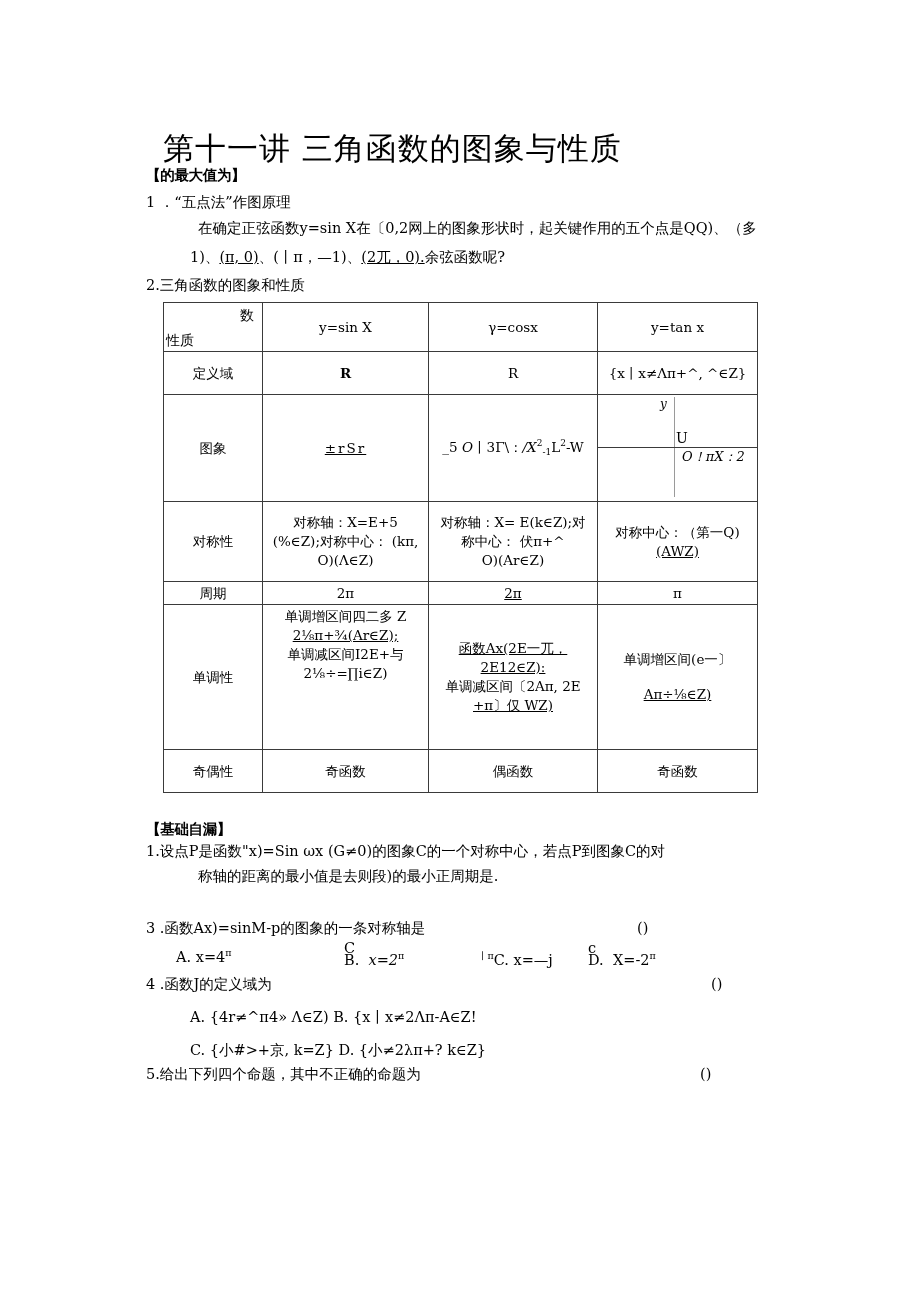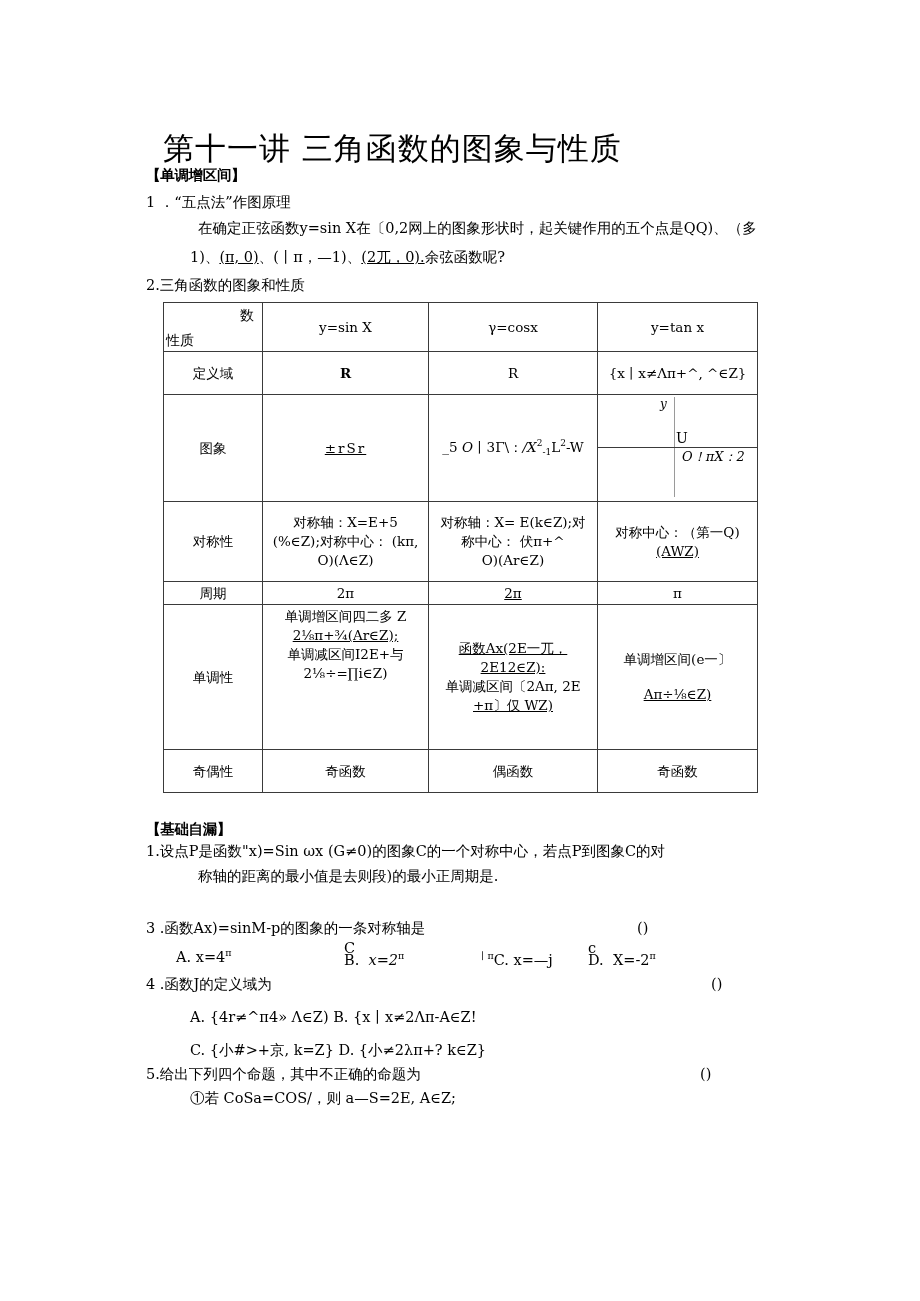"【单调增区间】" div.sect-head { text: 单调增区间 -> 的最大值为 }
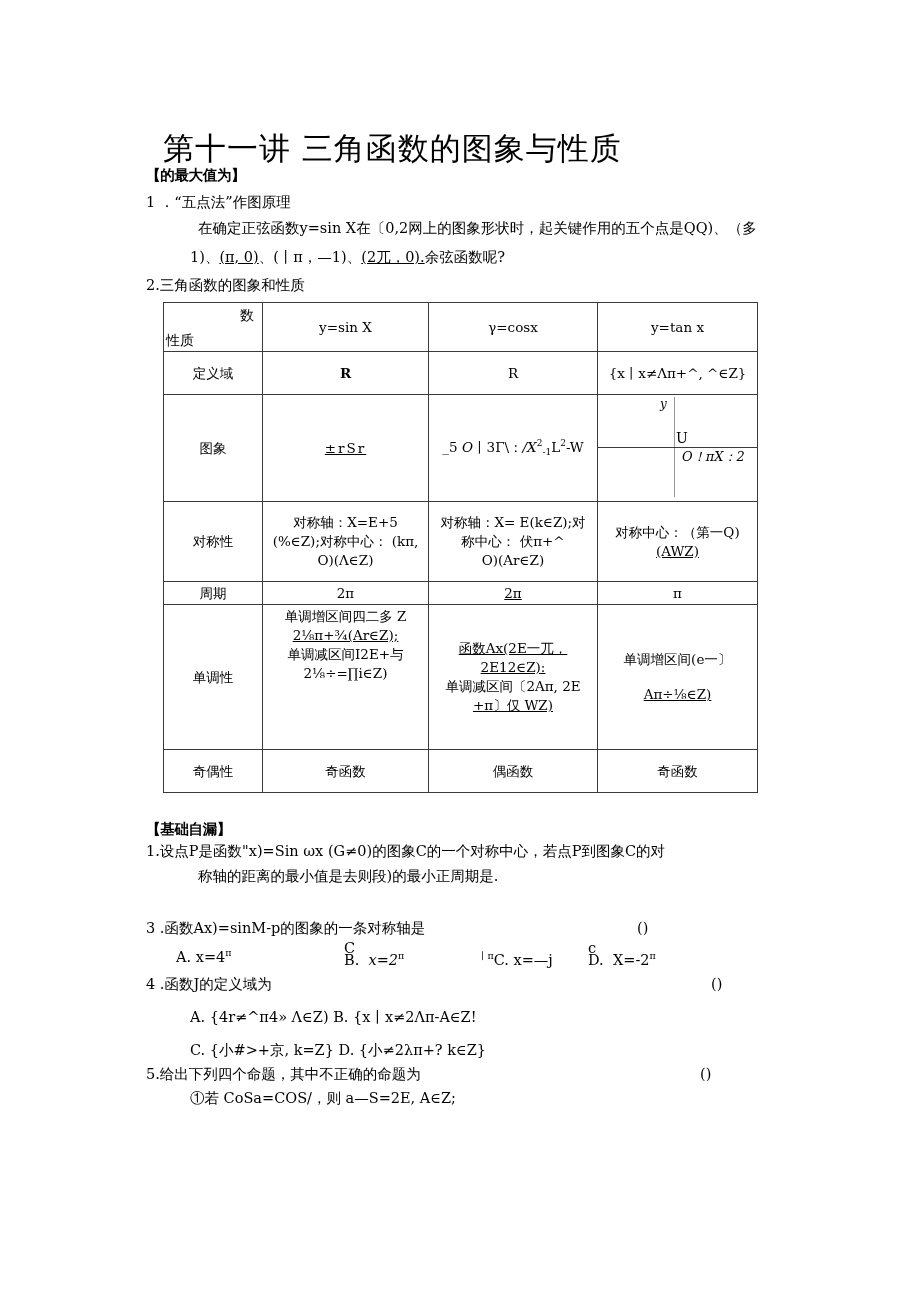"①若 CoSa=COS/，则 a—S=2E, A∈Z;" div.tl { html: <div>①若 CoSa=COS/，则 a—S=2E, A∈Z;</div> -> none }
